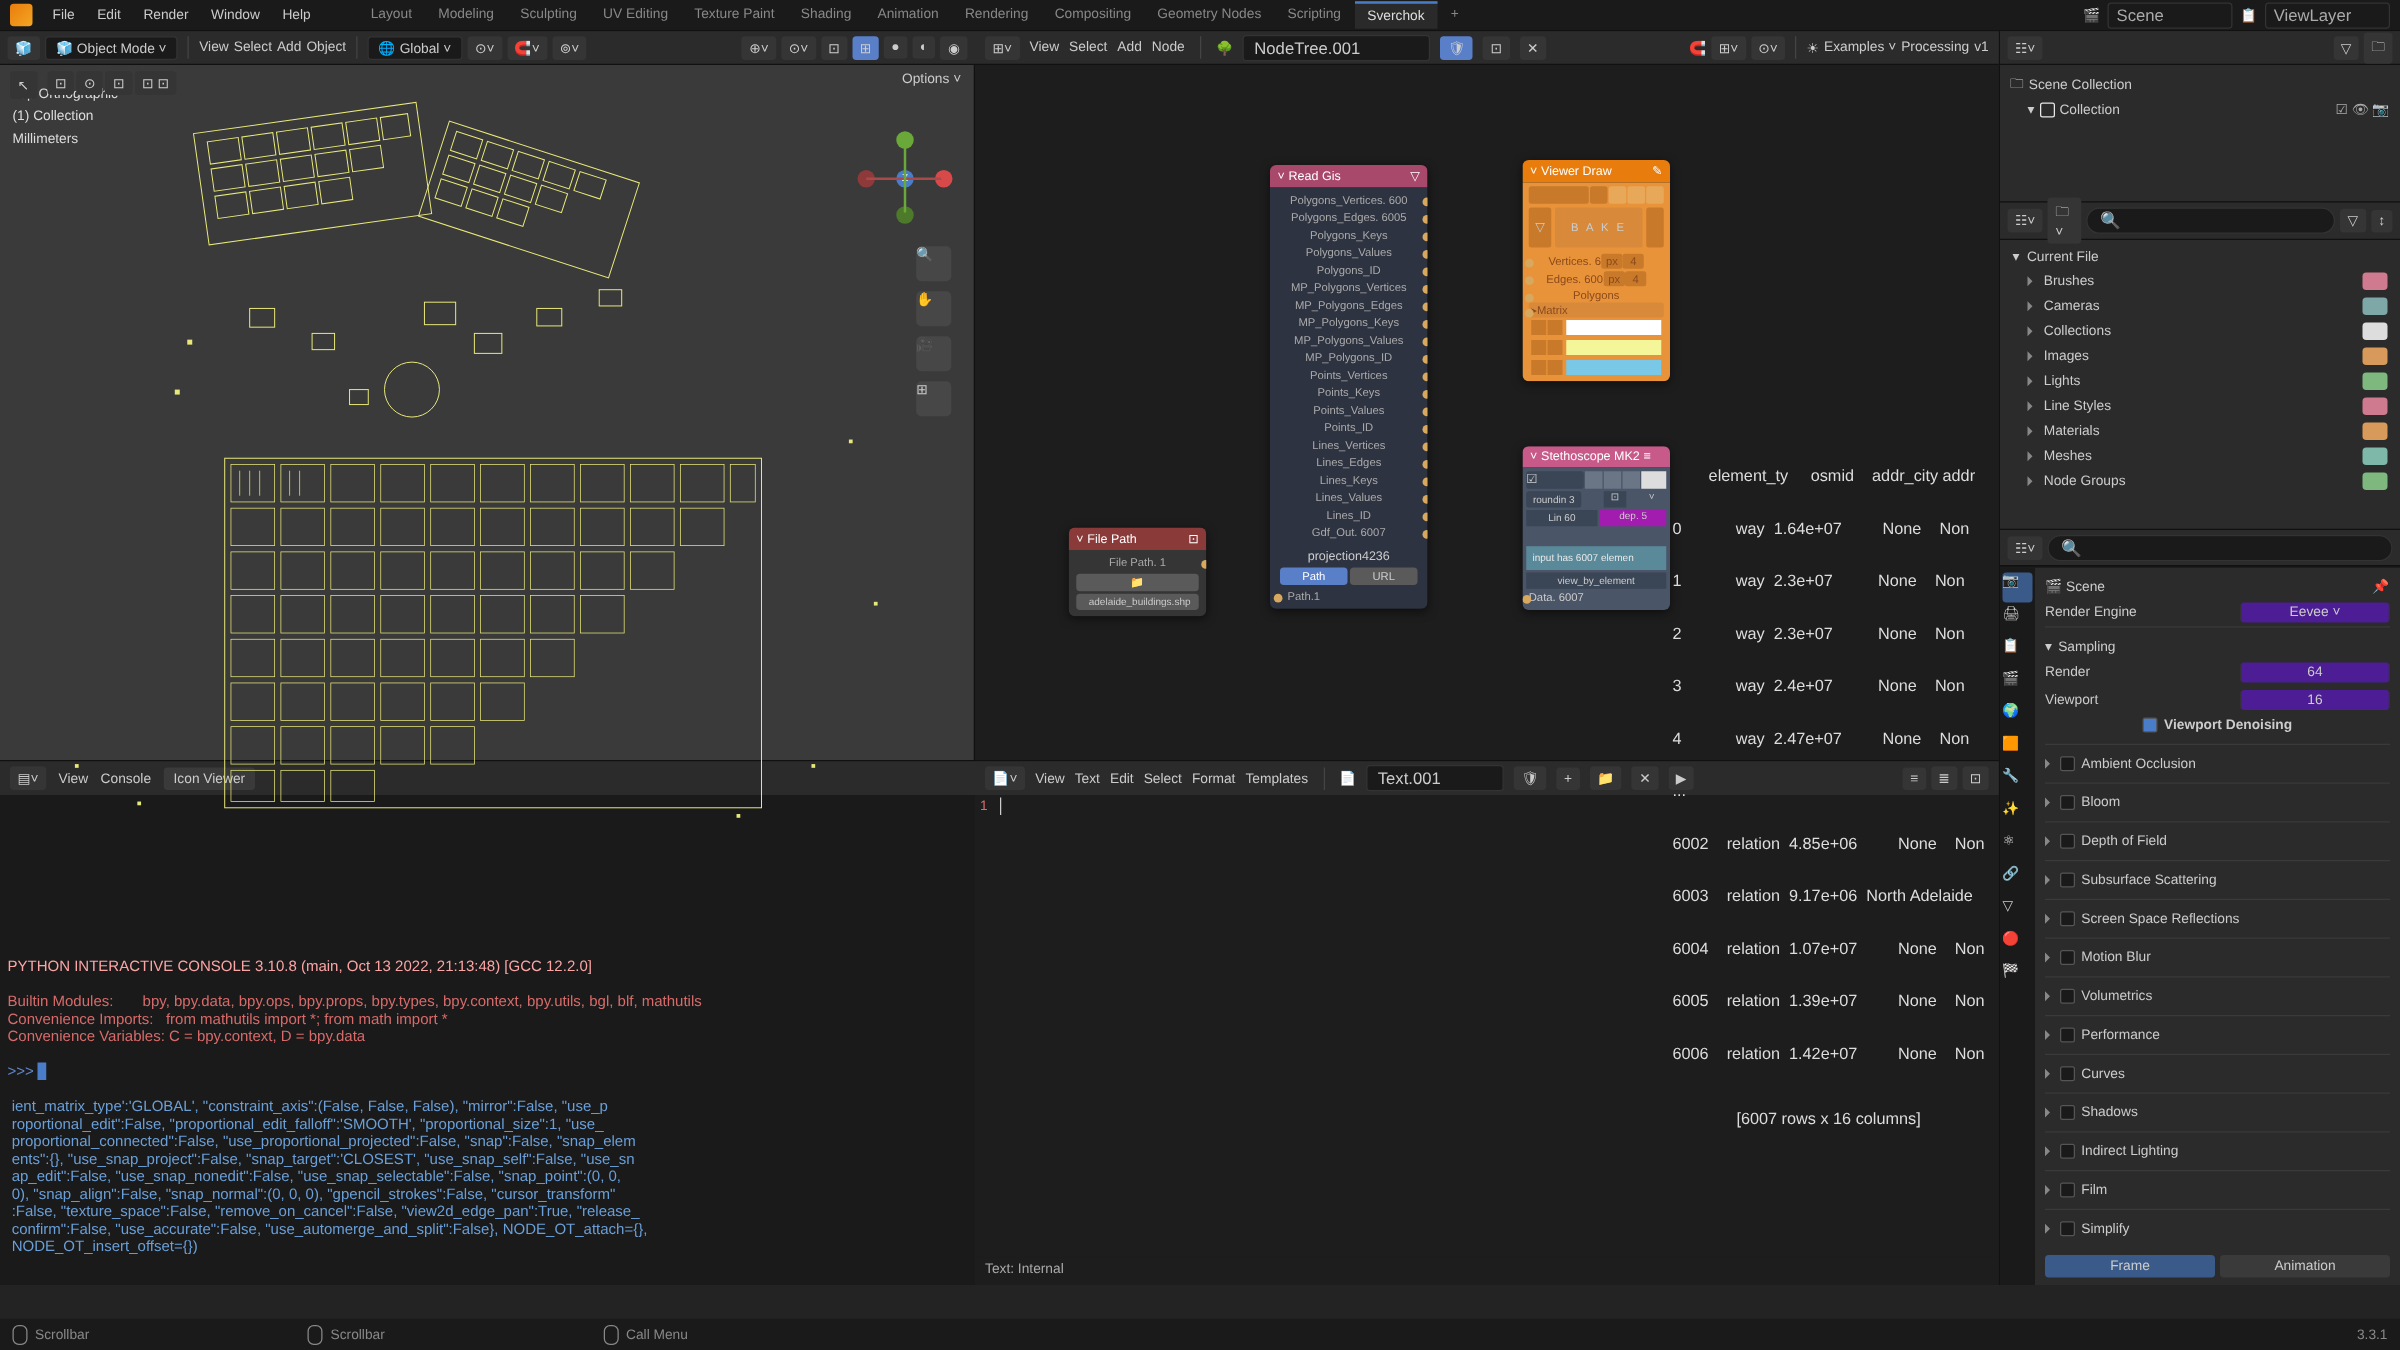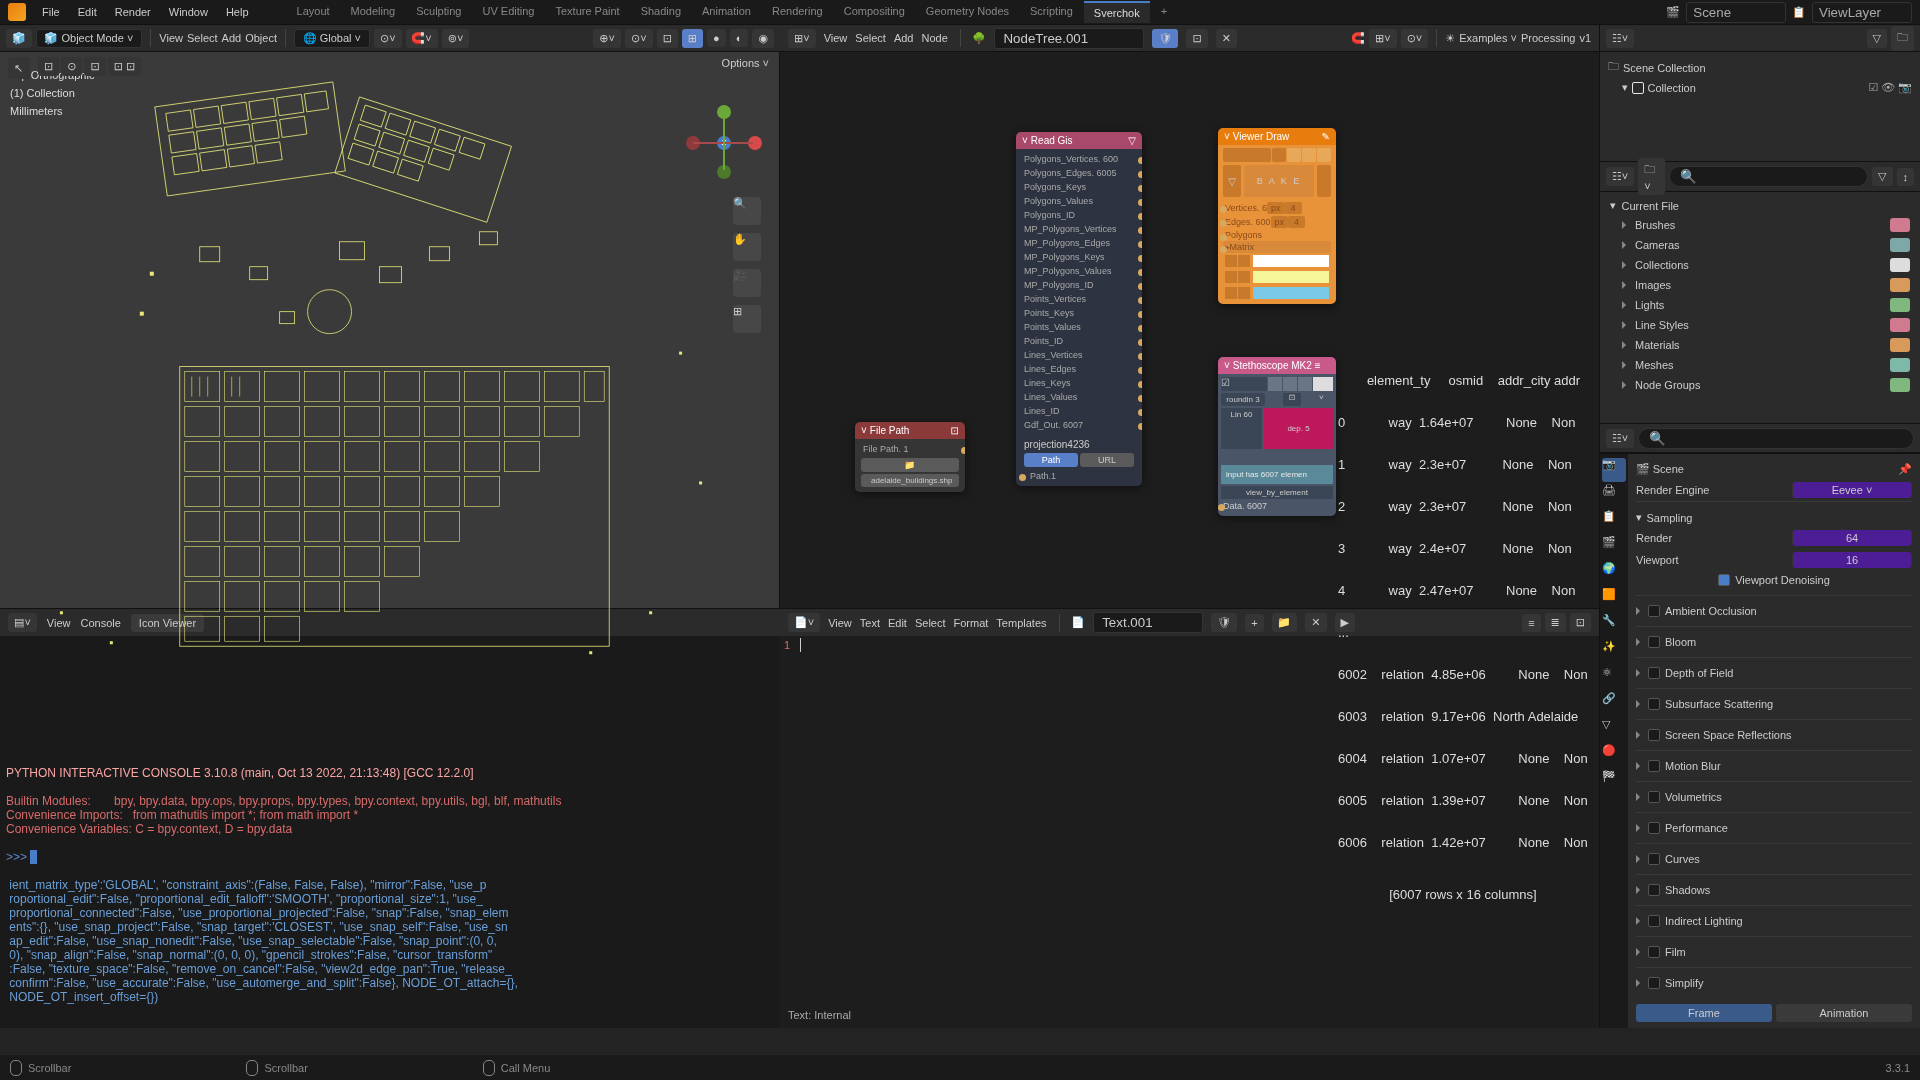"Polygons_Vertices. 600" .node-row { justify-content: flex-start -> center }
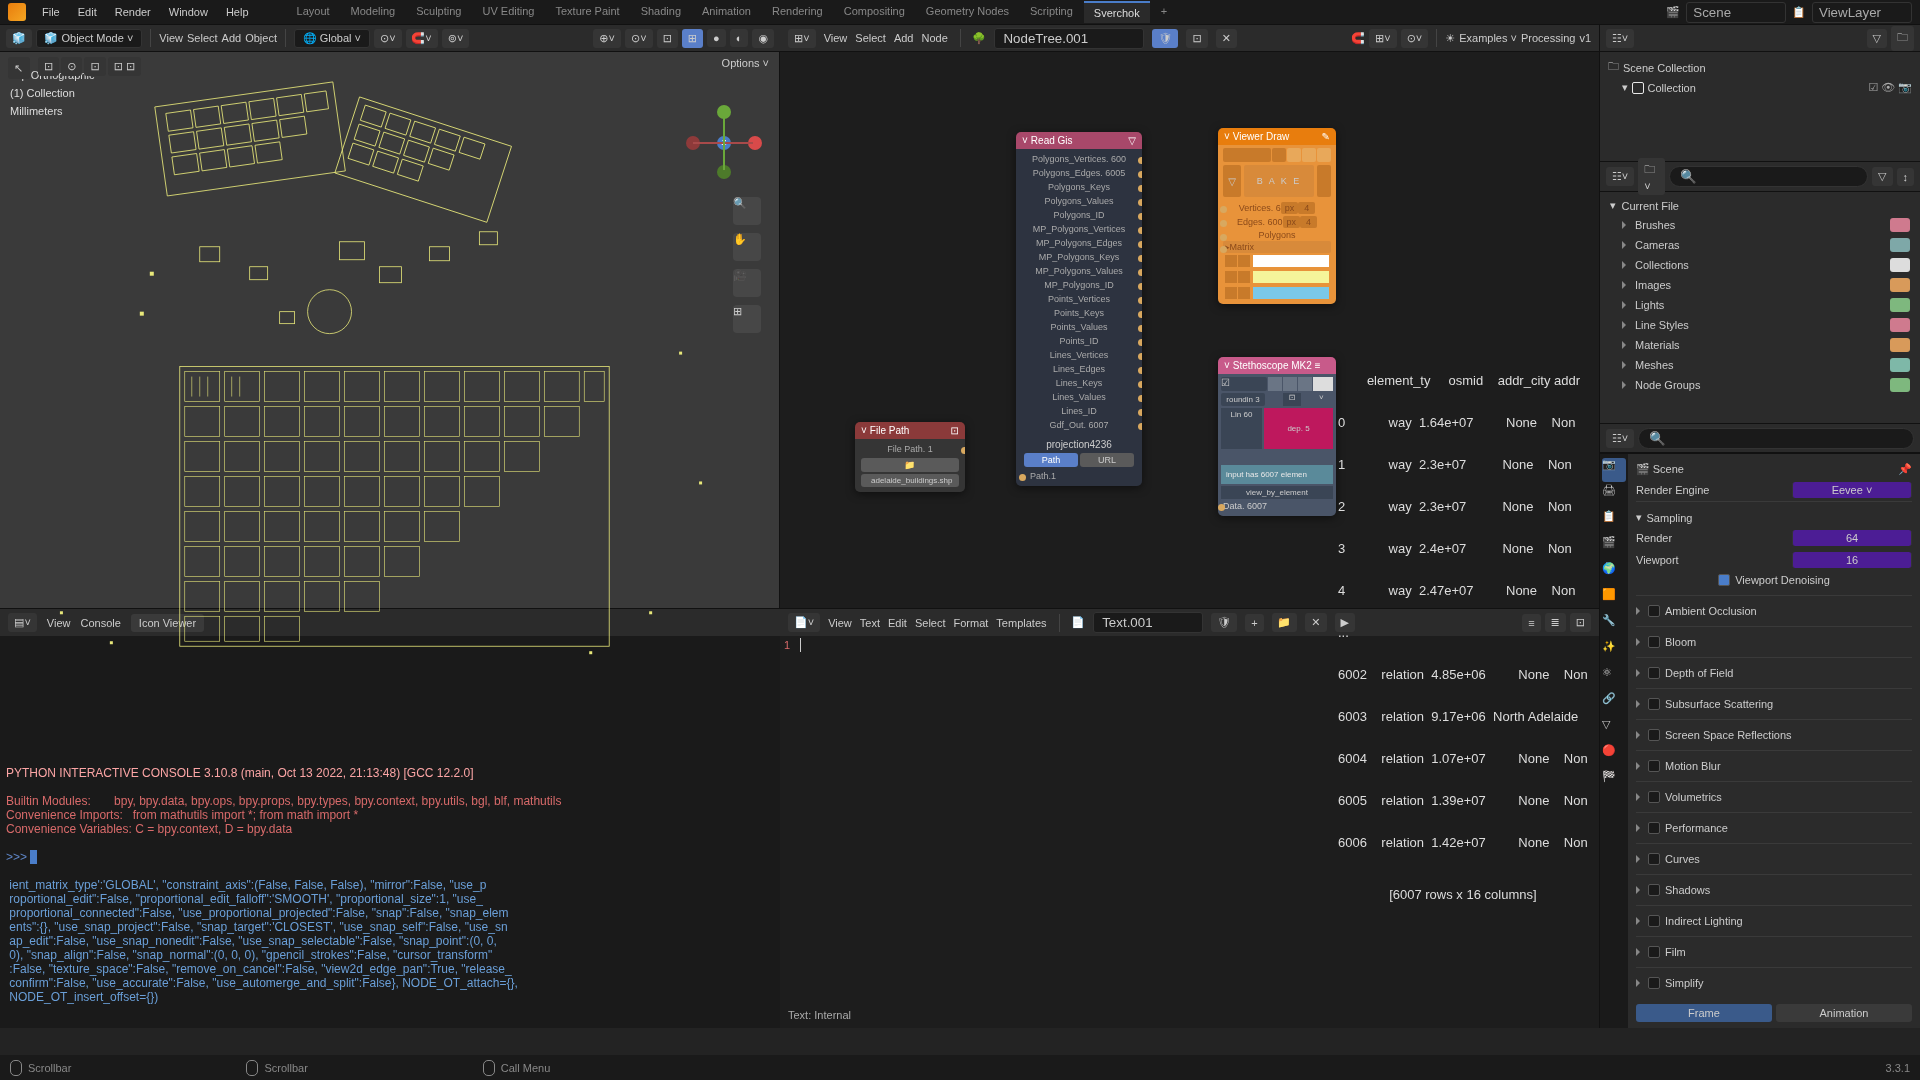"dep. 5" div { background: #be185d -> #a21caf; padding: 16px -> 0 }
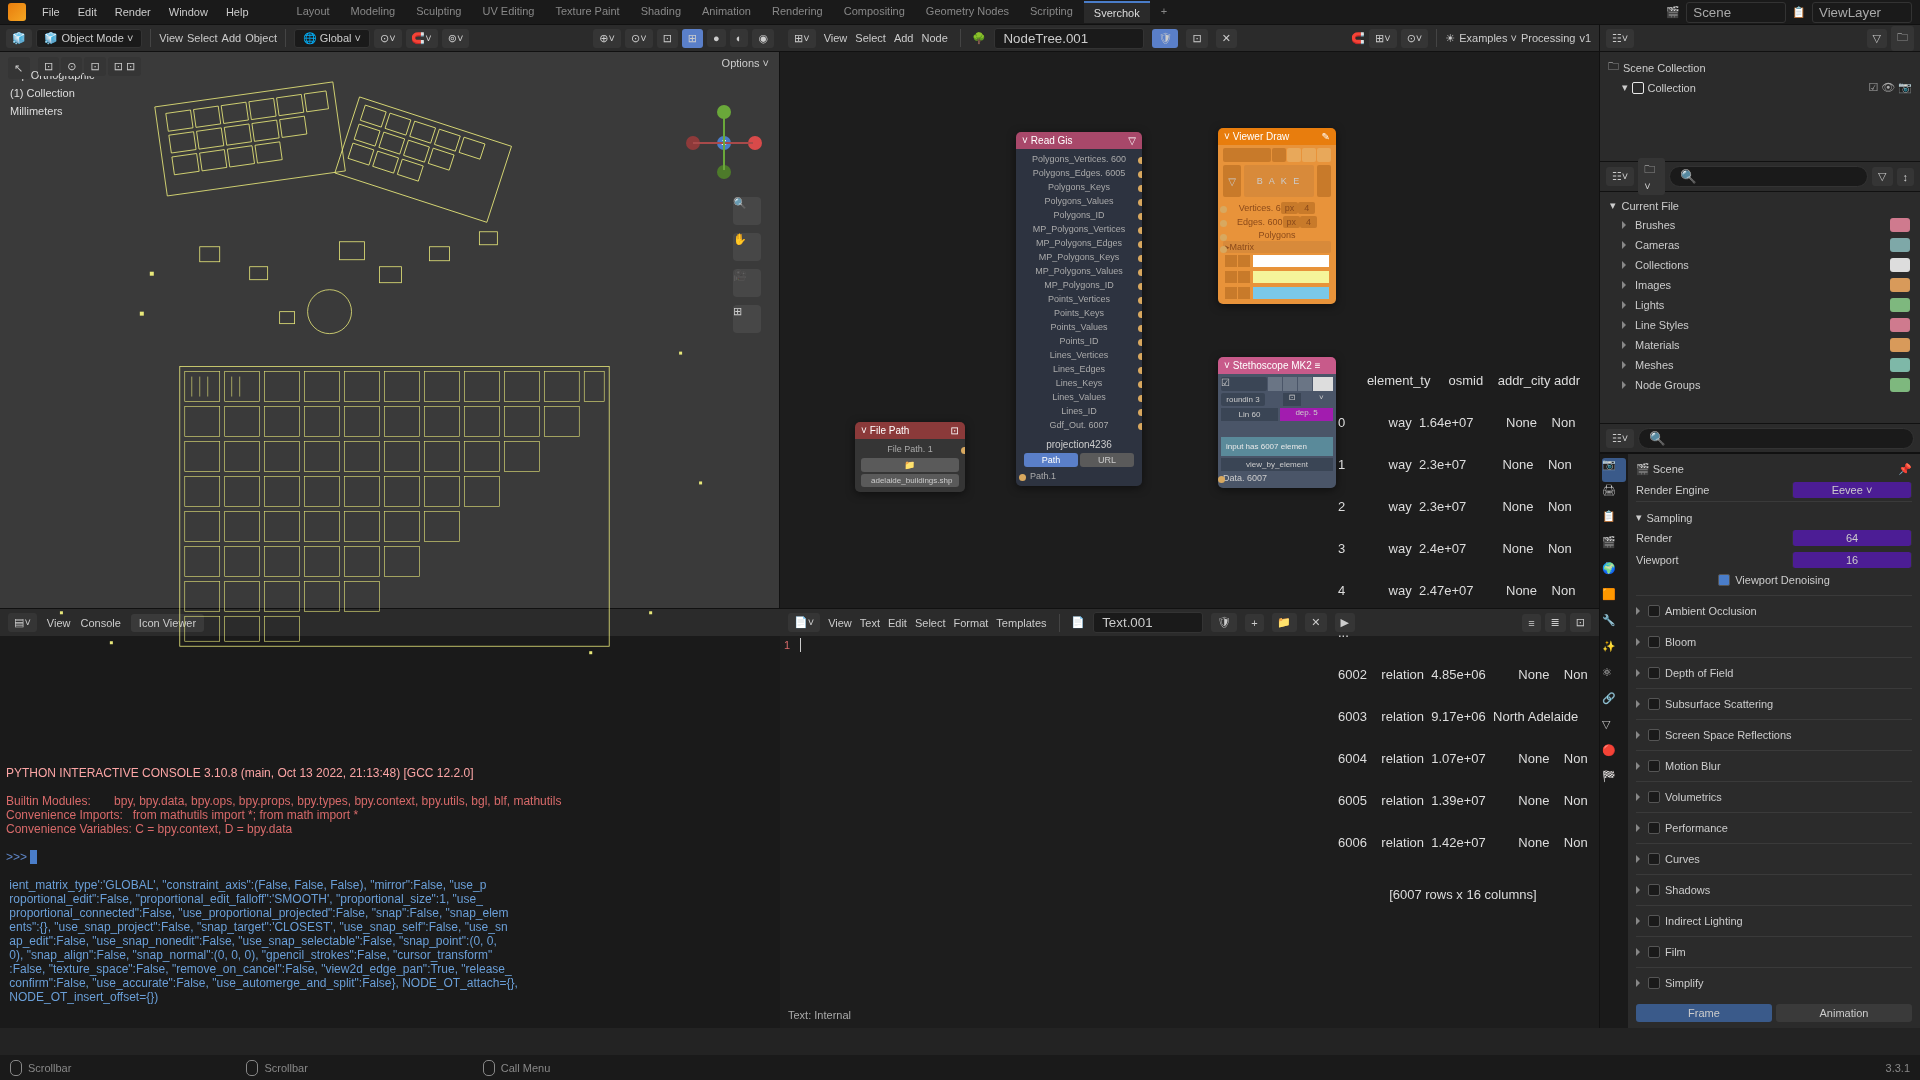"Viewport Denoising" div.prop-row { font-weight: none -> bold }
